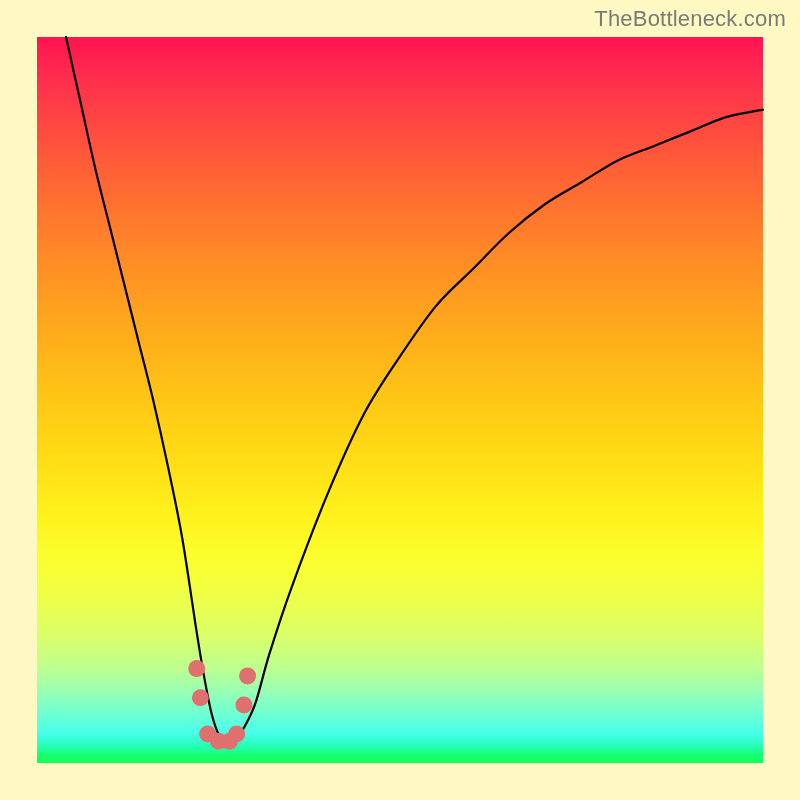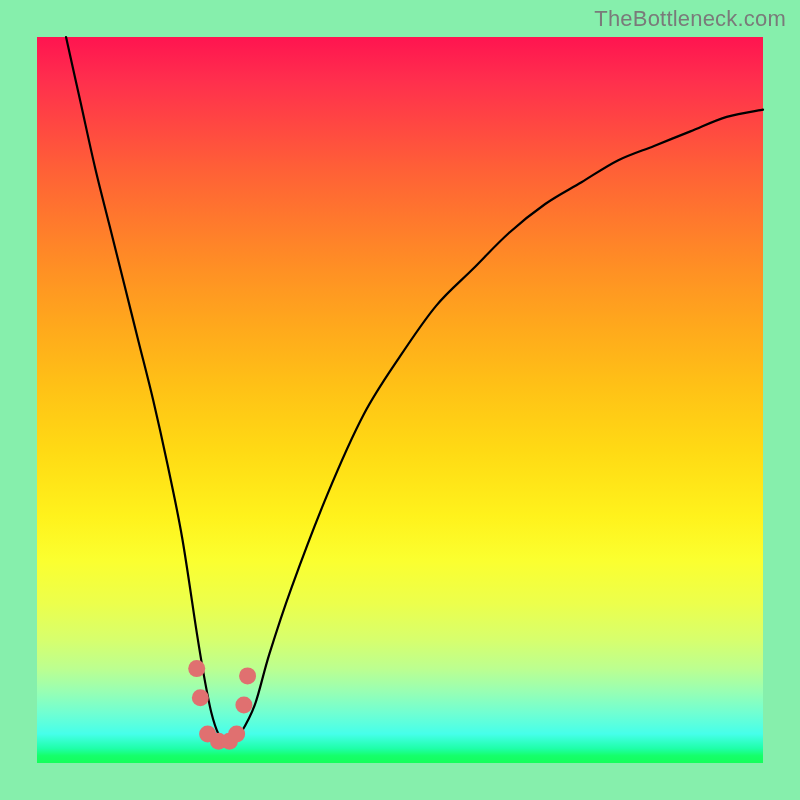"TheBottleneck.com" .frame { background: #86efac -> #fef9c3 }
